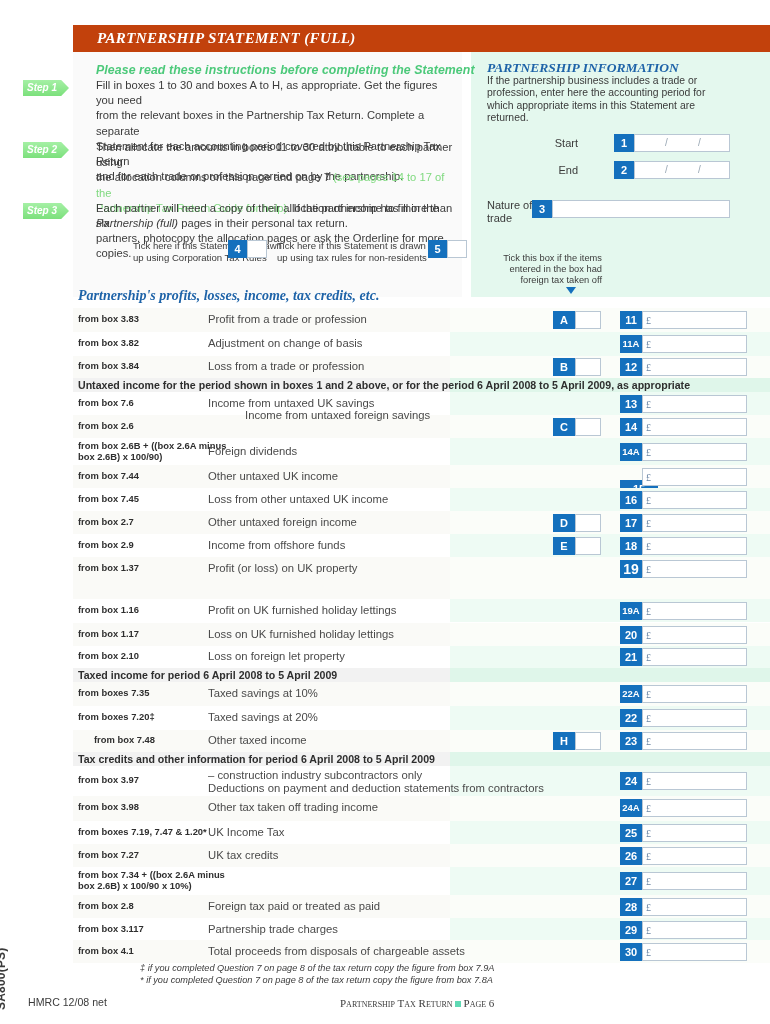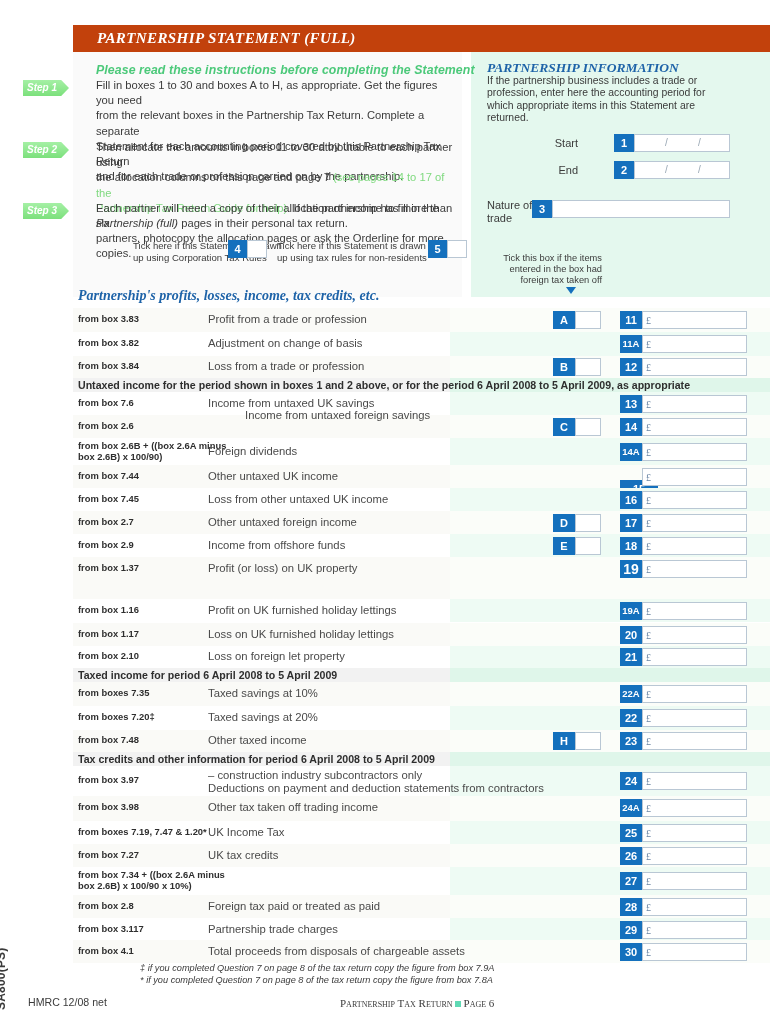"from box 7.48" div.frombox { margin-left: none -> 16px }
